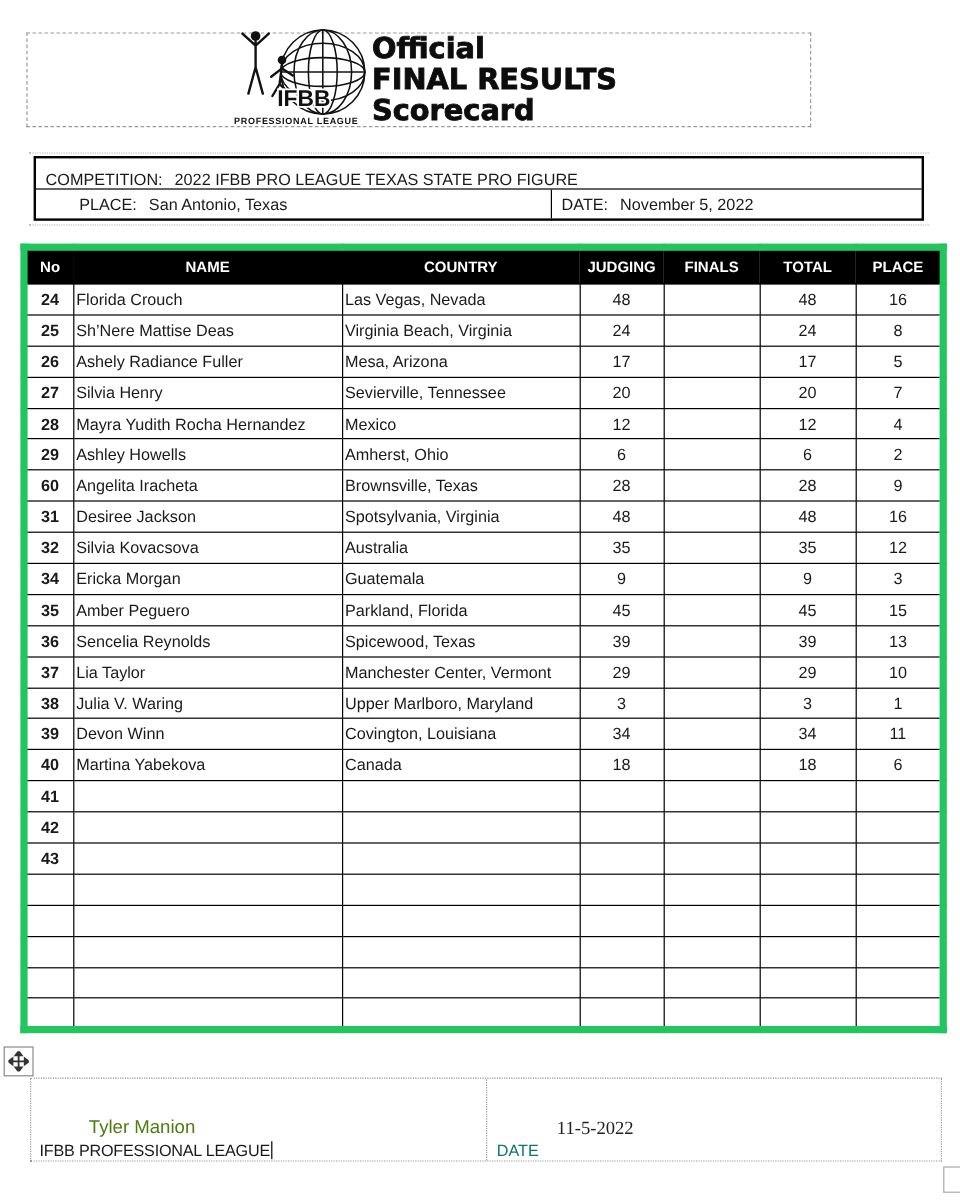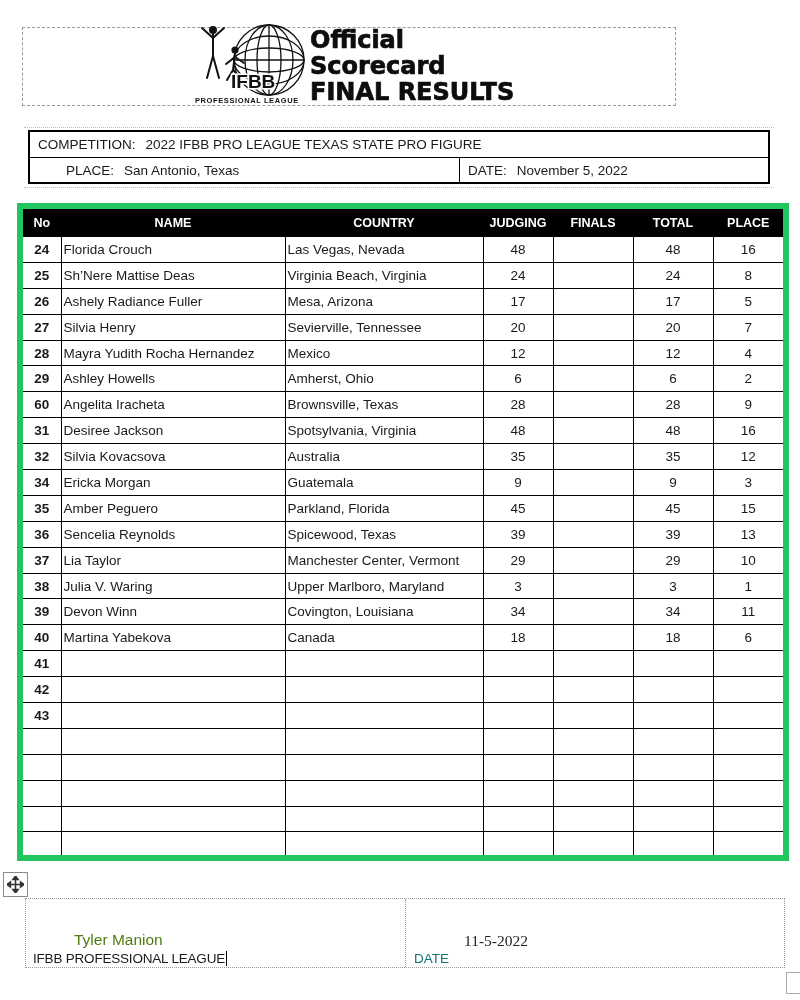"Scorecard" div { order: before "FINAL RESULTS" -> after "FINAL RESULTS" }
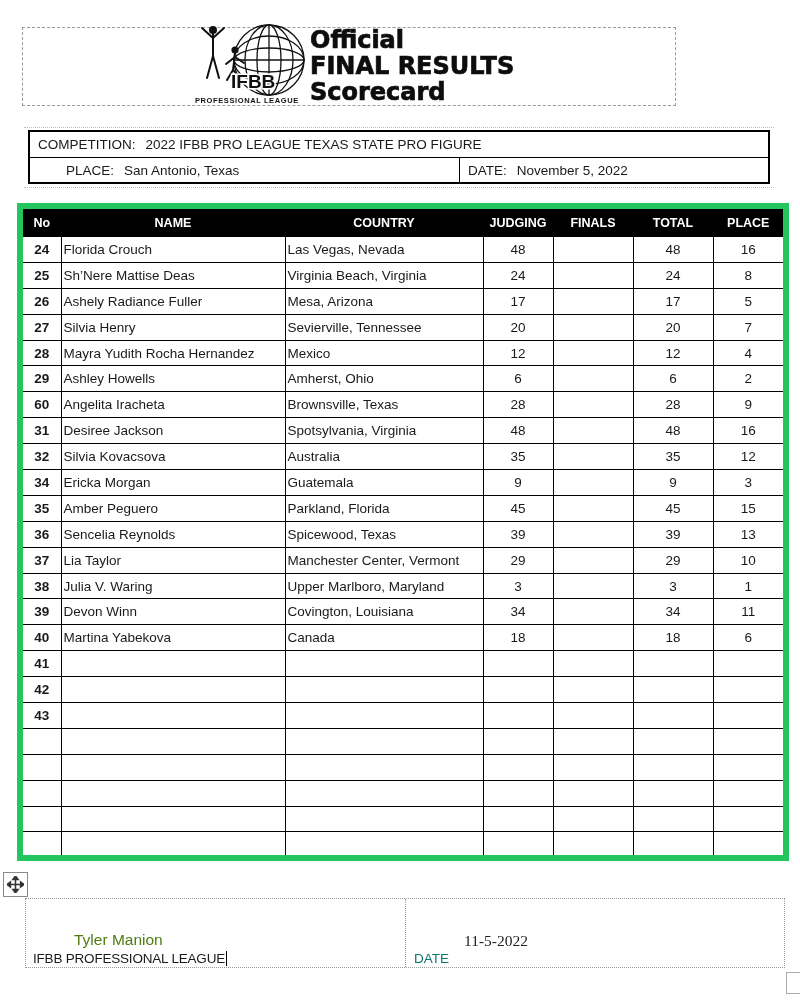"COMPETITION:" .comp-row1 { align-items: center -> flex-end }
